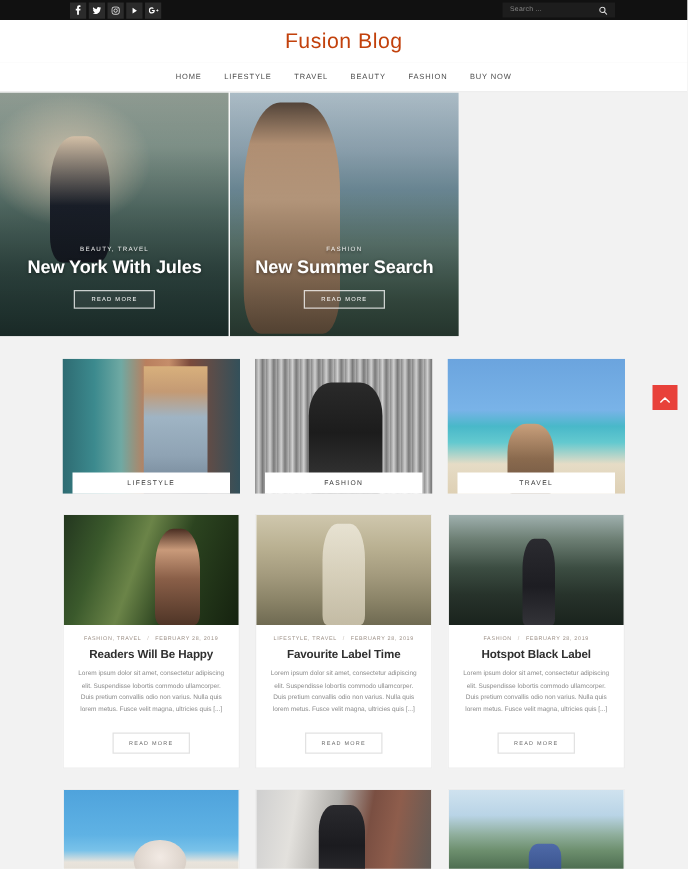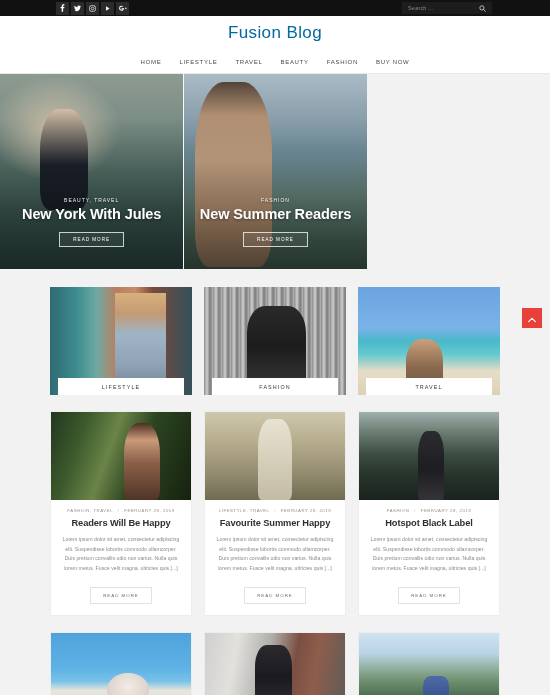"Fusion Blog" .site-title { color: #0369a1 -> #c2410c }
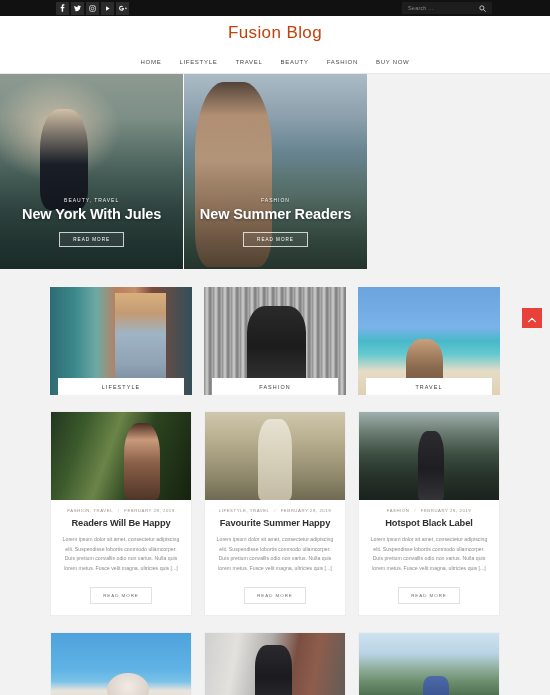"New Summer Readers" div.hero-title { text: Readers -> Search }
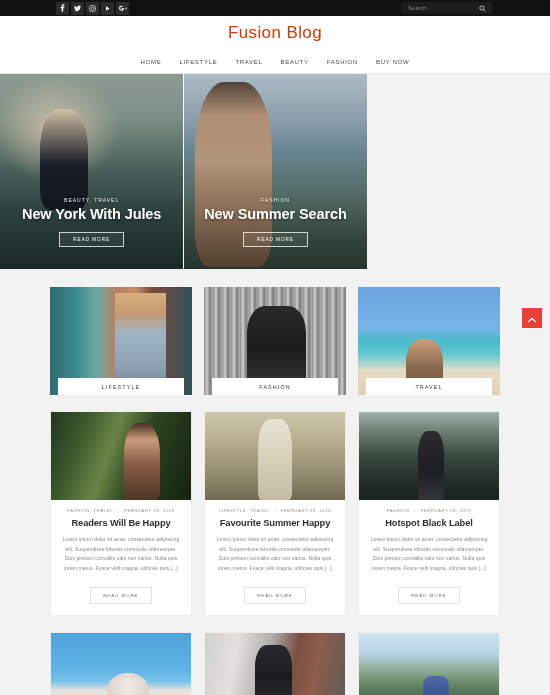"Favourite Summer Happy" h2.post-title { text: Summer Happy -> Label Time }
